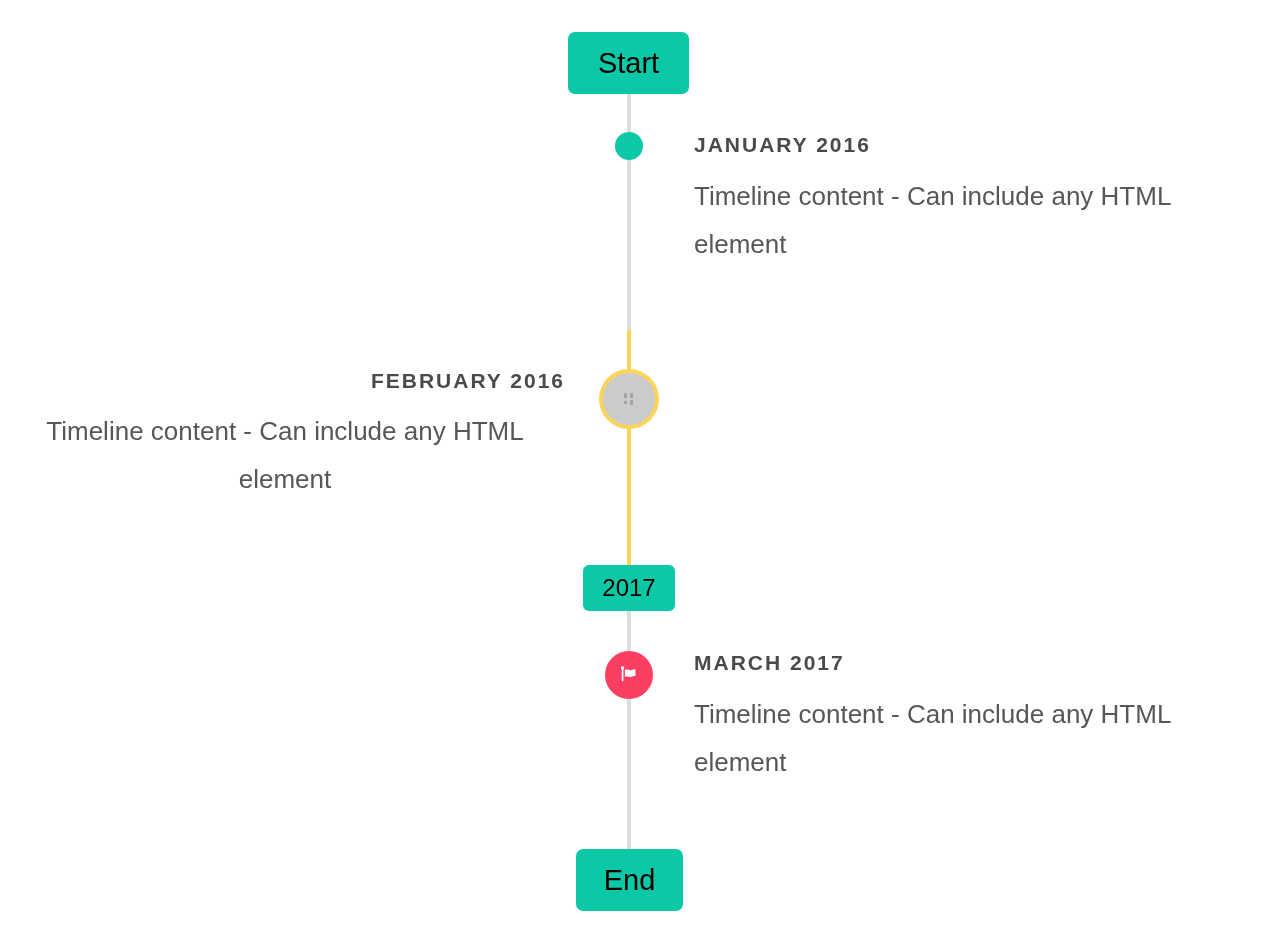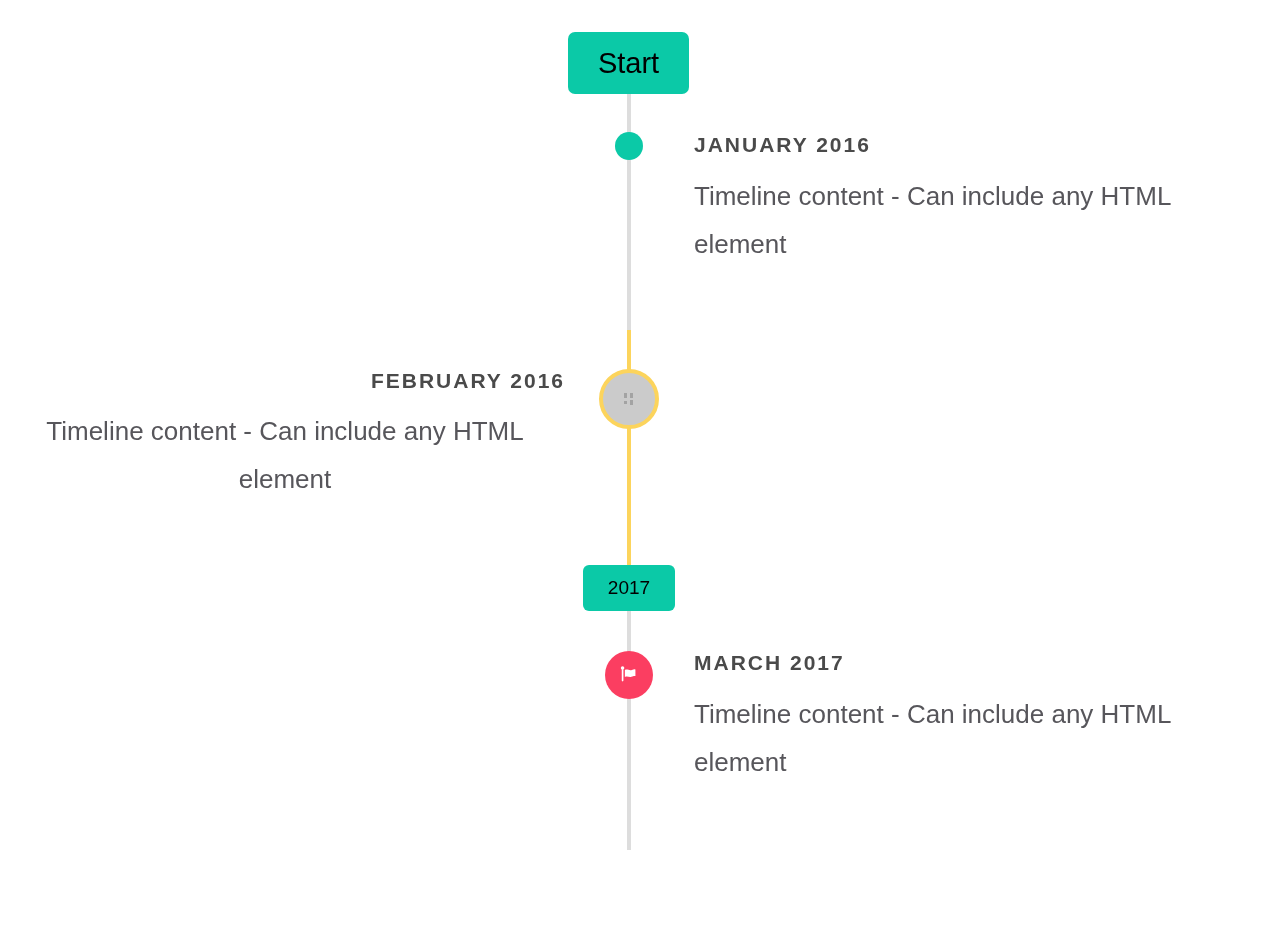"2017" .plate-year { font-size: 19px -> 24px }
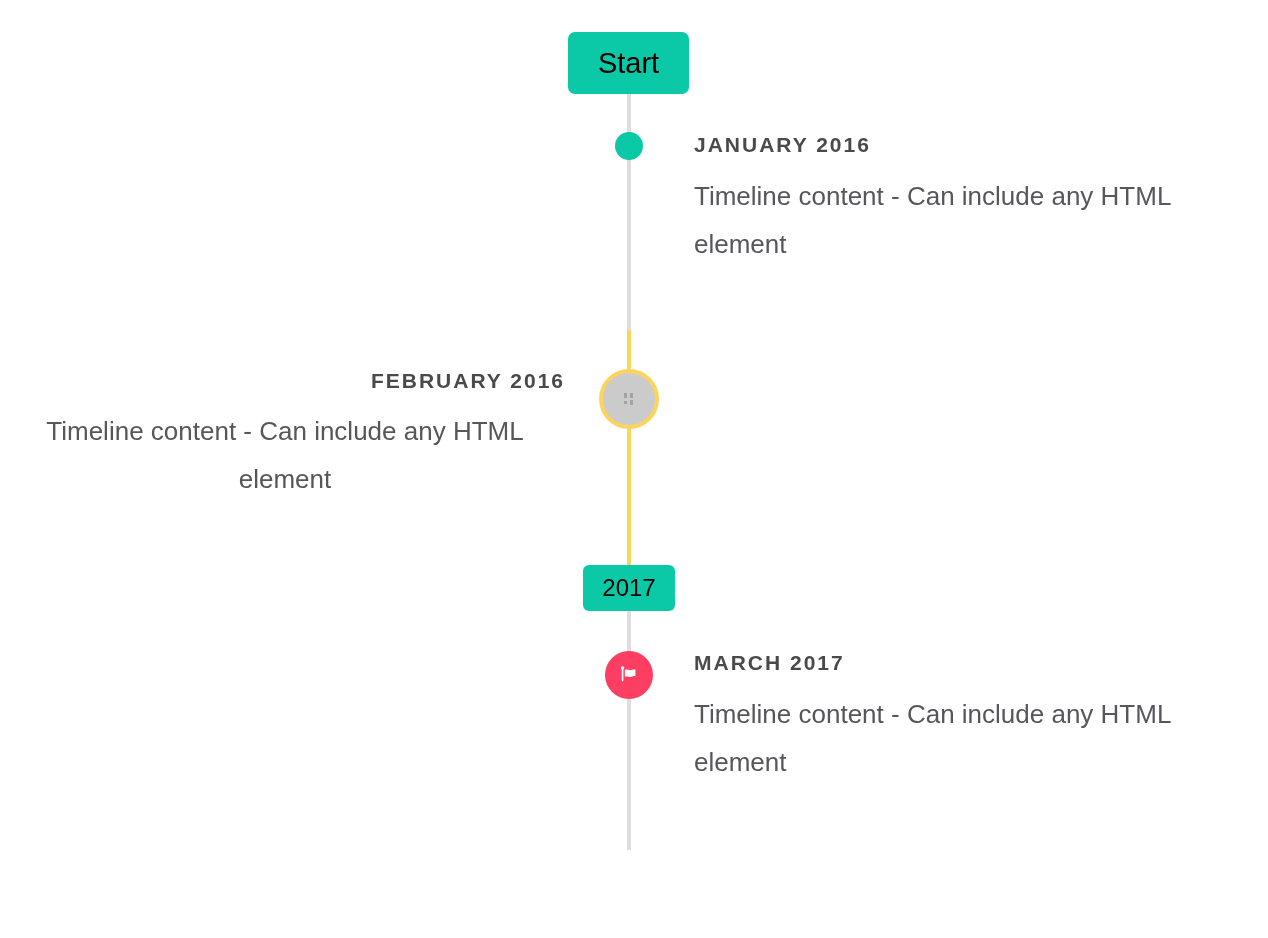"End" div.plate { html: none -> <div> <span>End</span> </div> }
